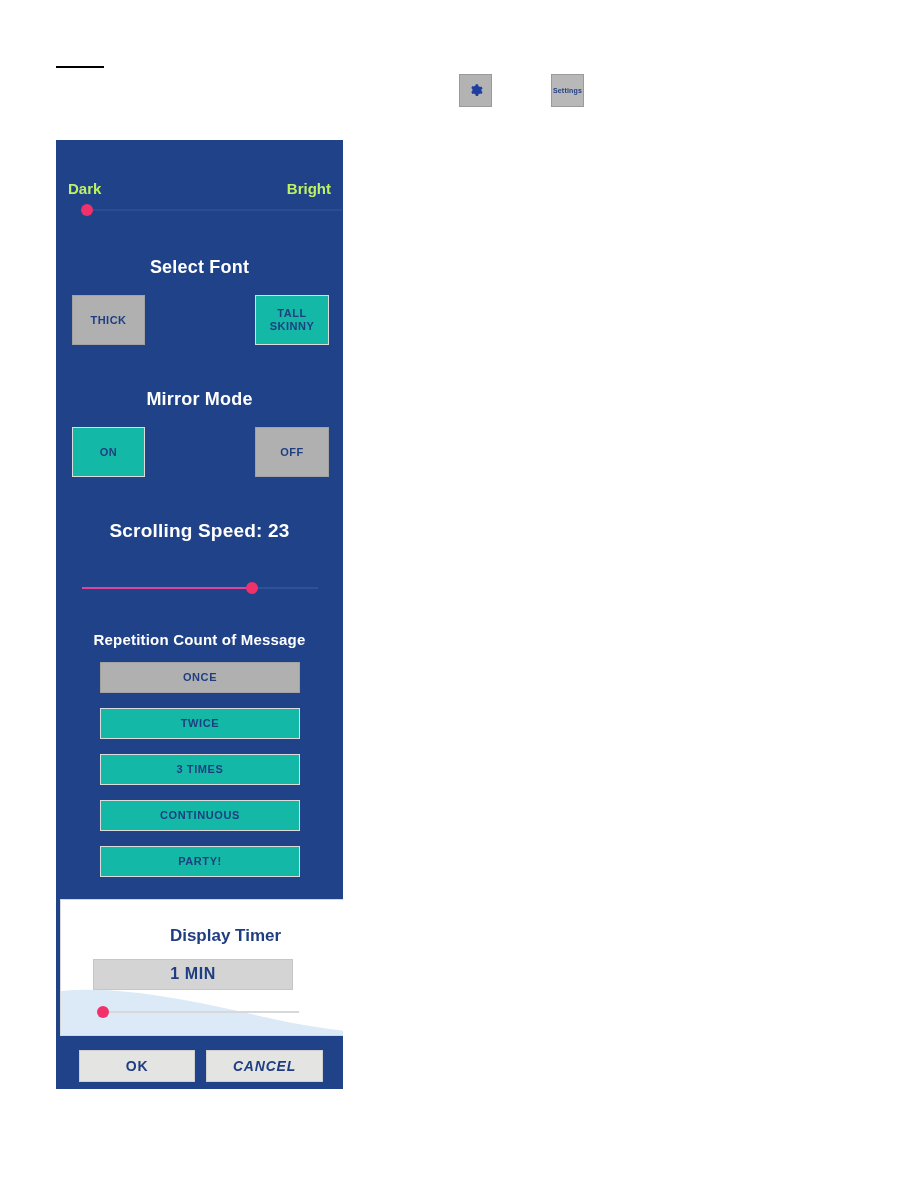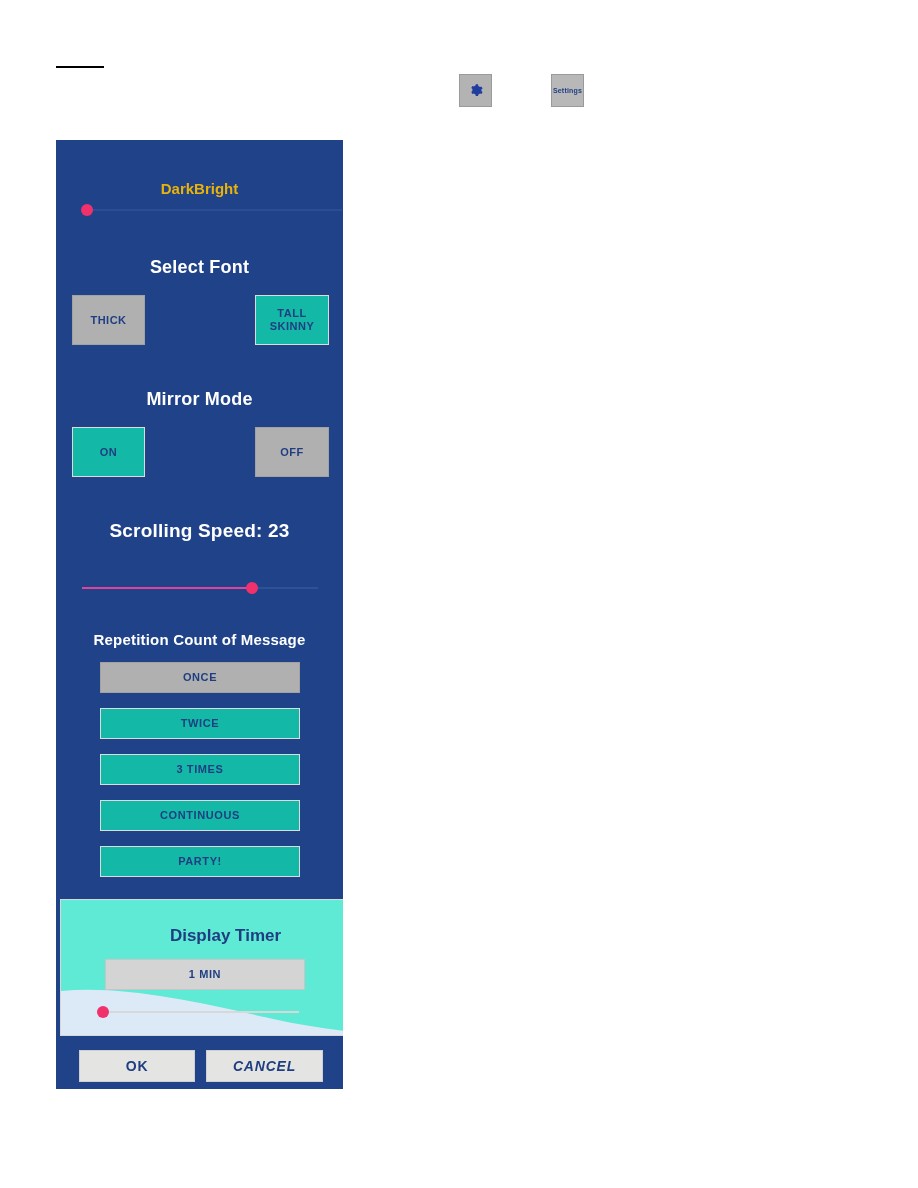"Dark" .range-labels { color: #eab308 -> #bef264; justify-content: center -> space-between }
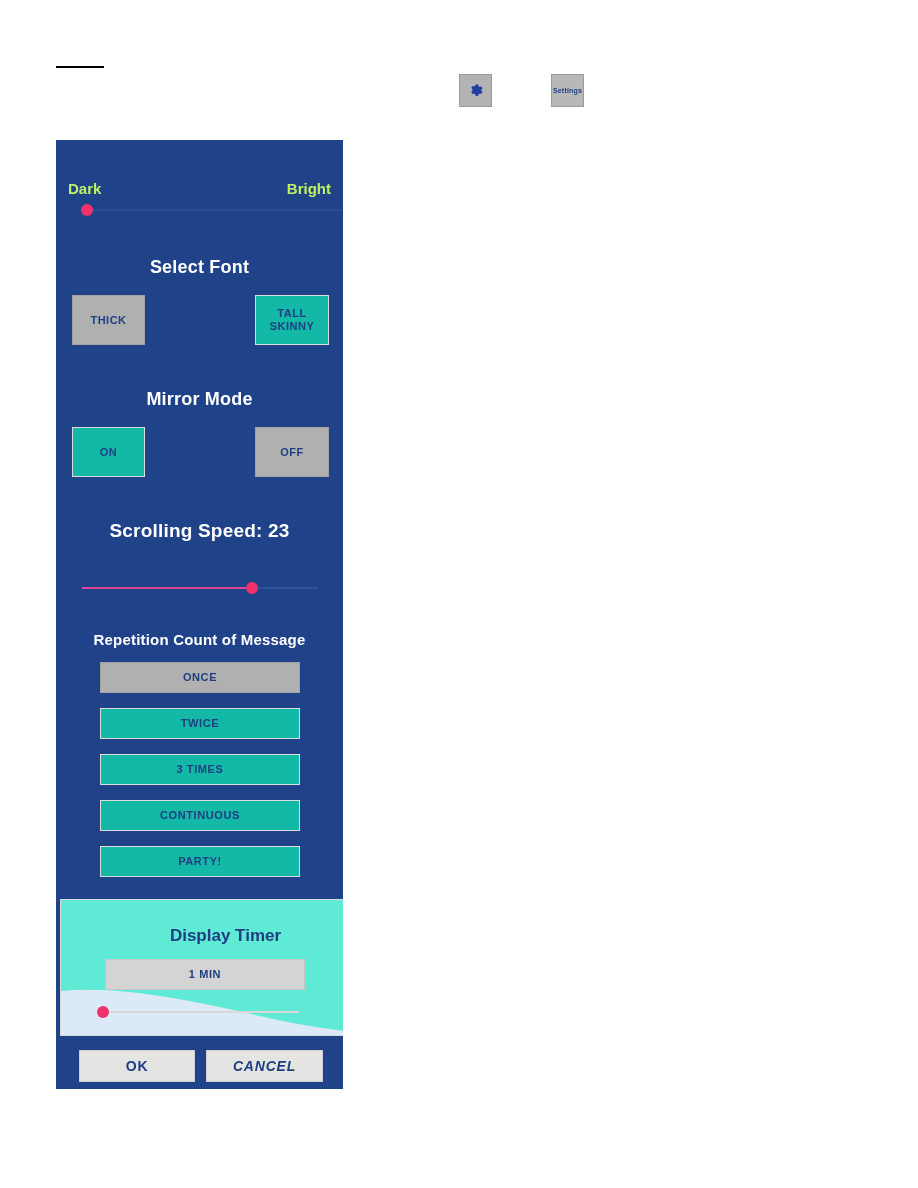"Display Timer" .timer-card { background: #5eead4 -> #ffffff }
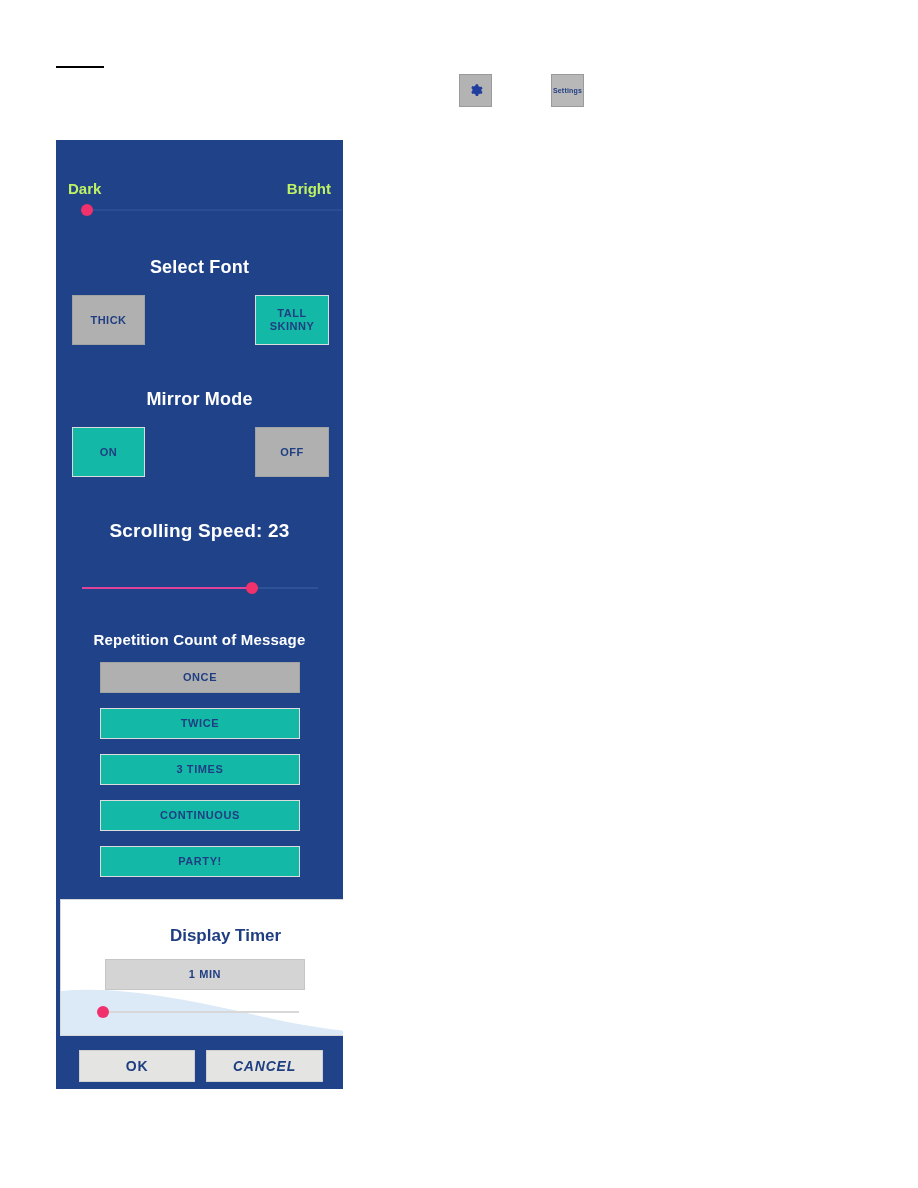"1 MIN" .timer-btn { font-size: 11px -> 16px; left: 44px -> 32px }
